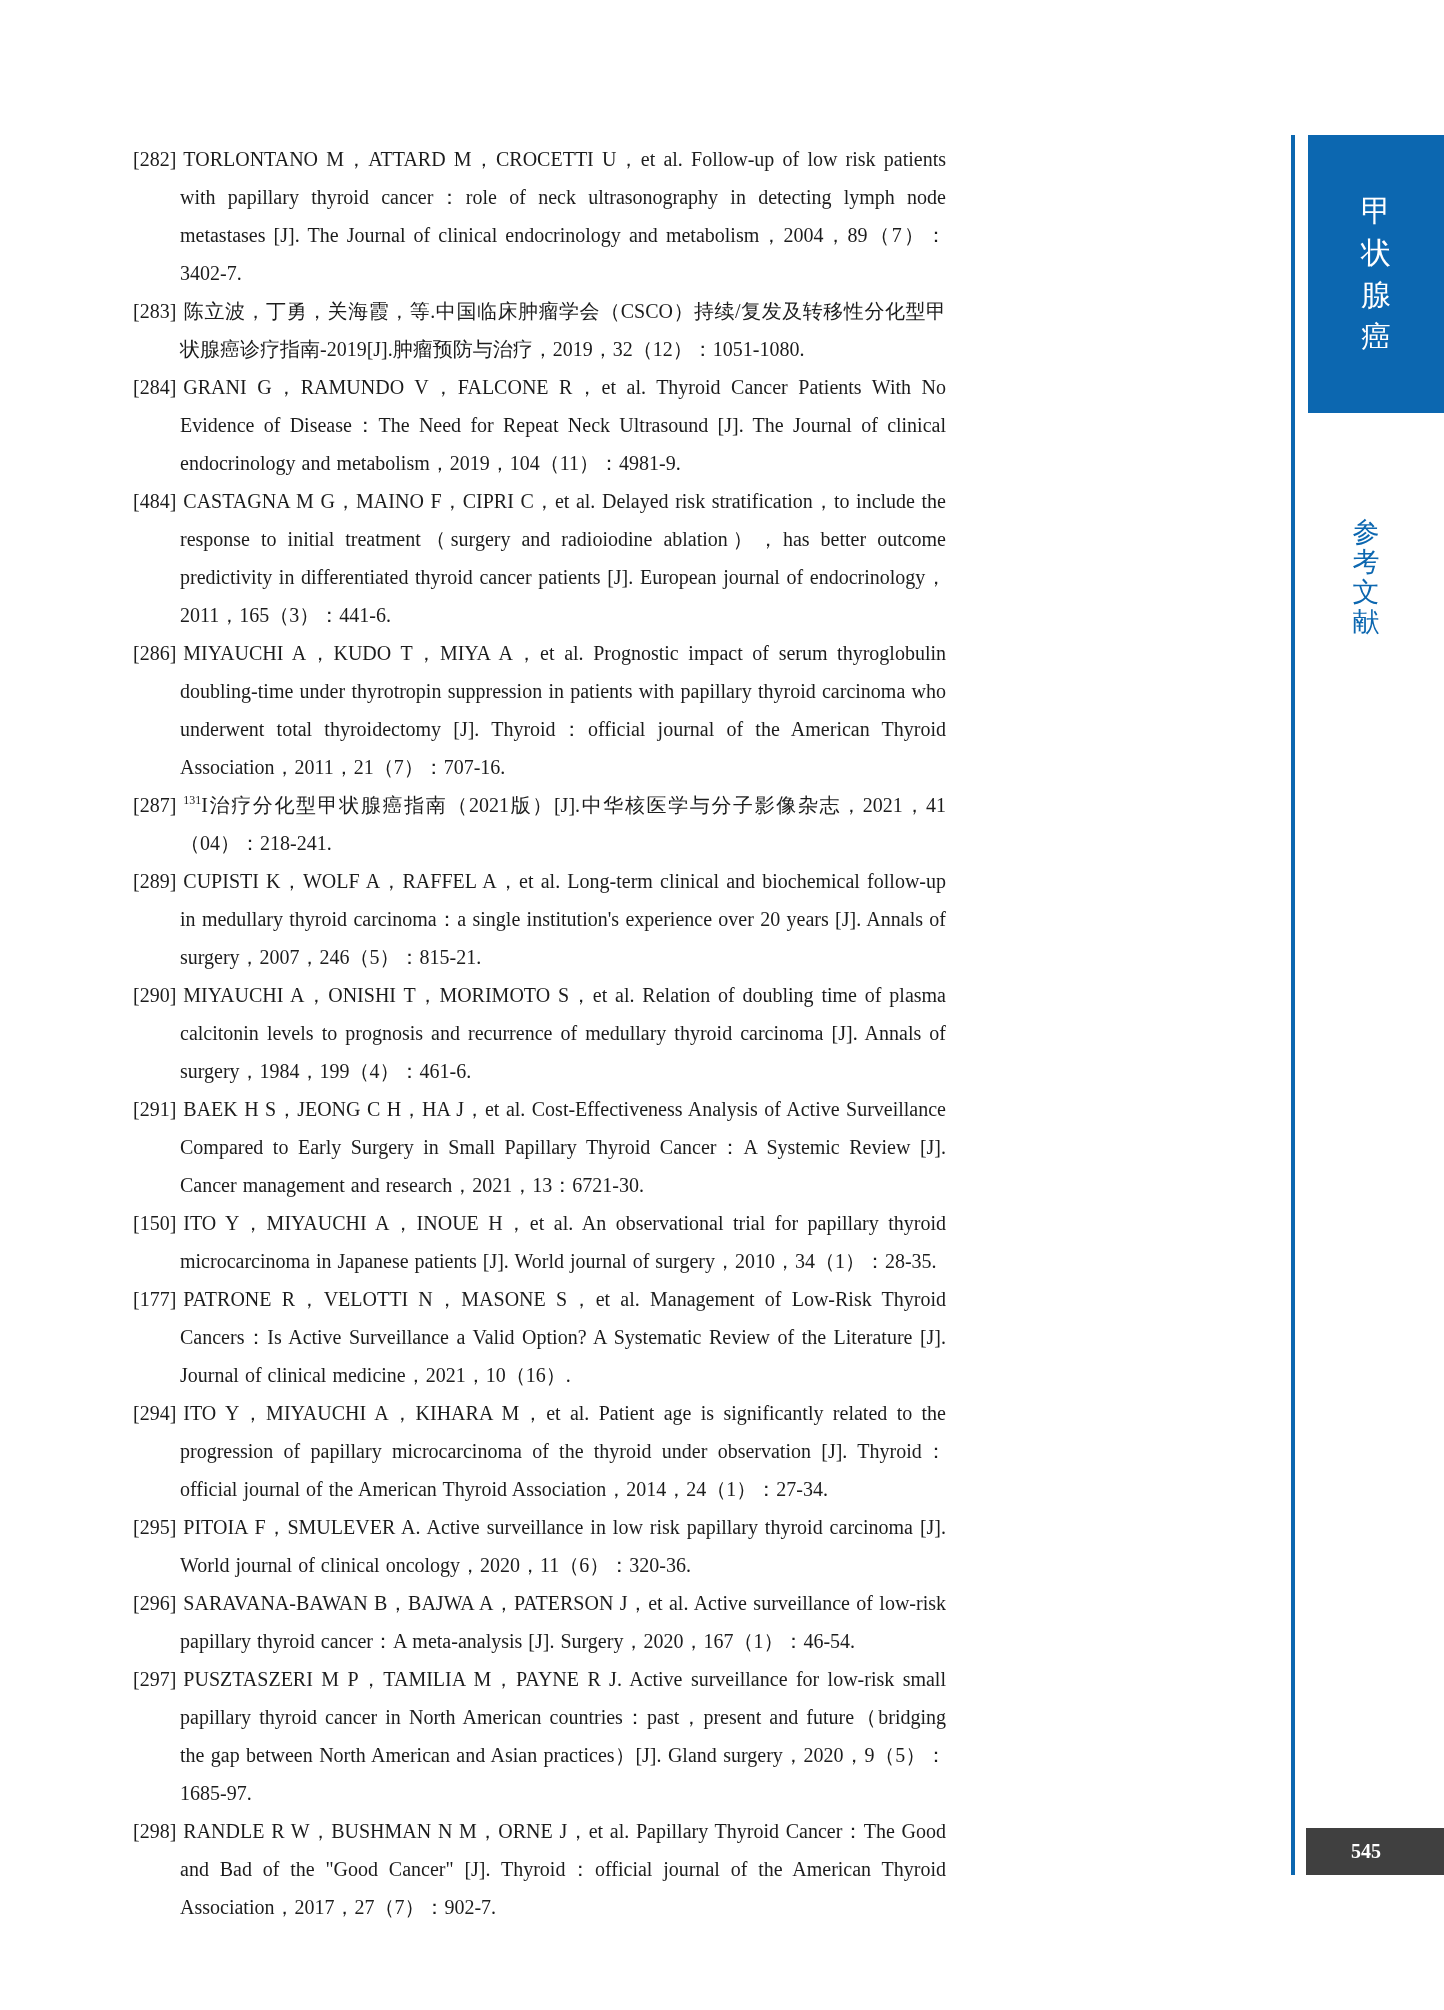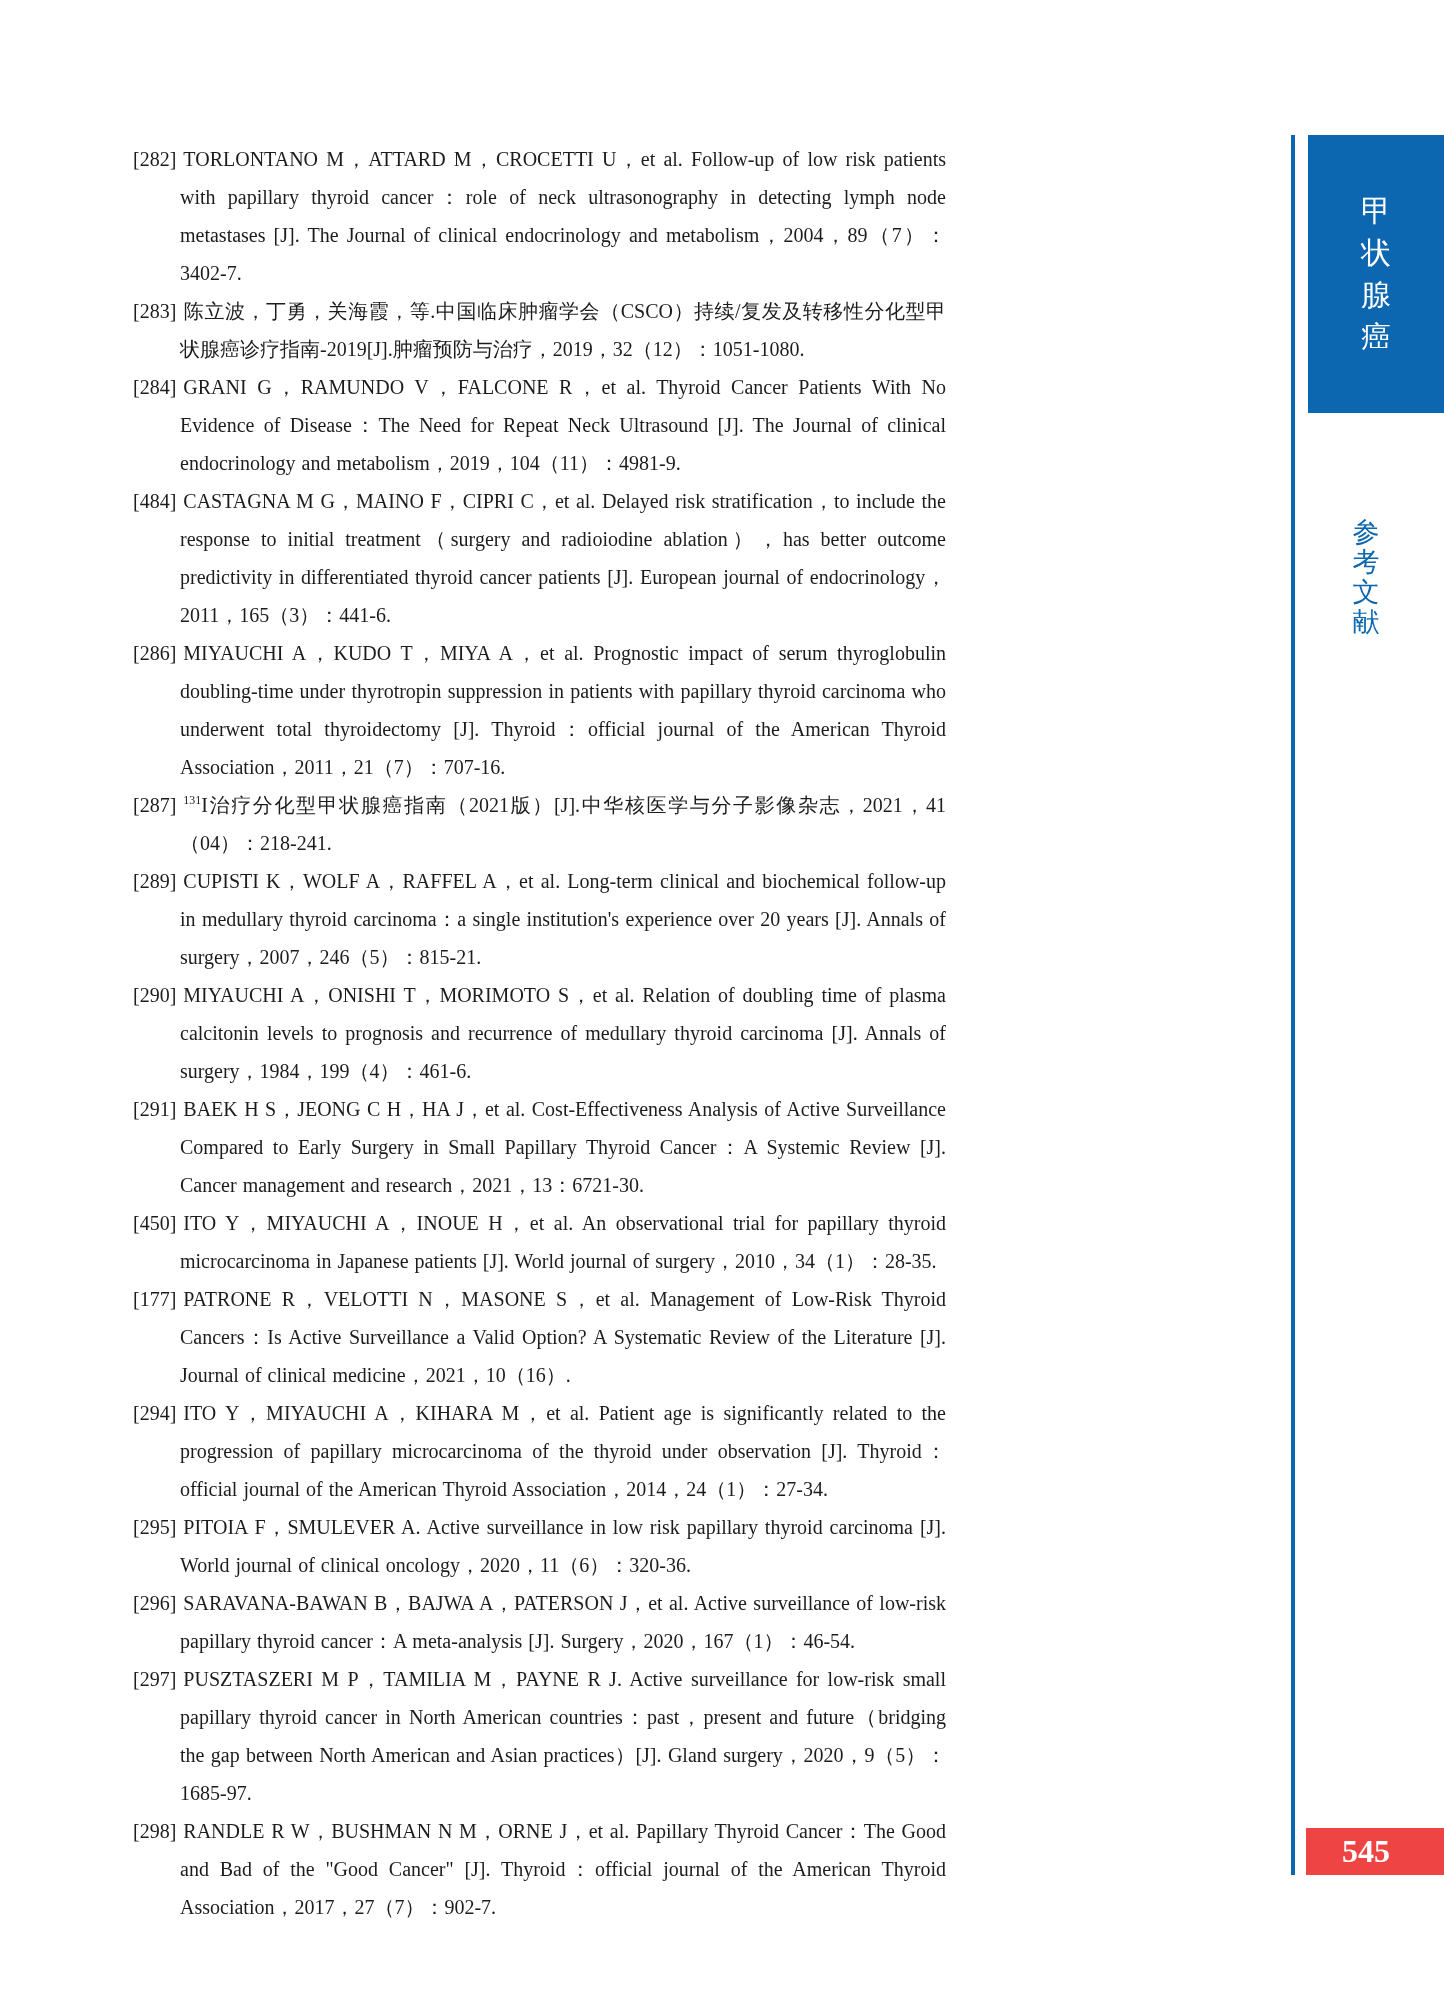"[450]" span.ref-label { text: 450 -> 150 }
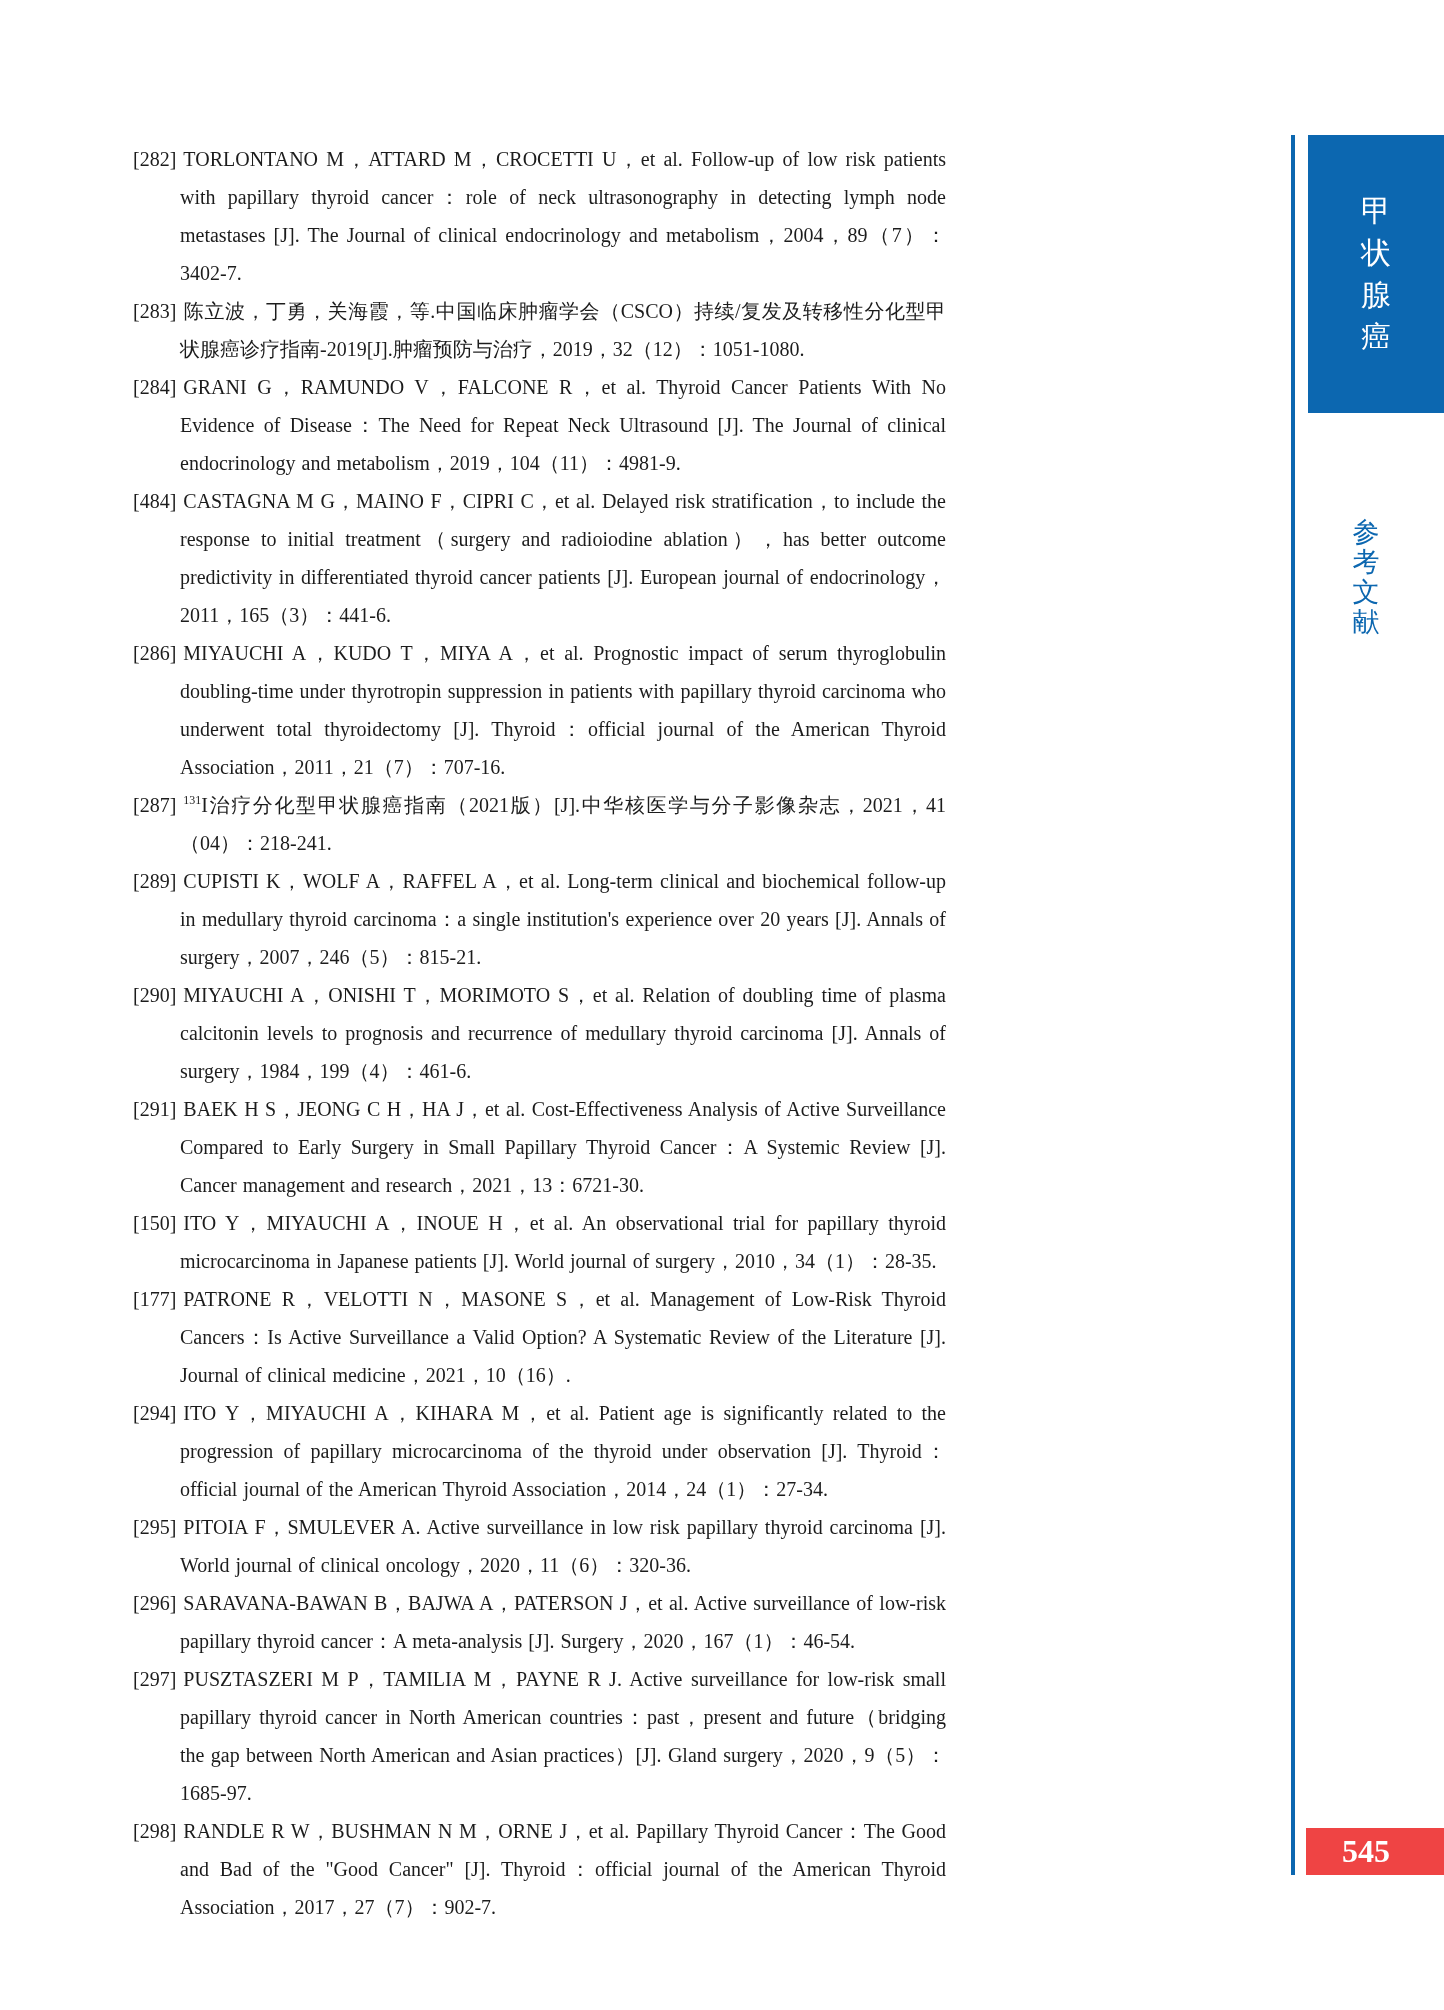"545" .page-badge { background: #ef4444 -> #404040; font-size: 32px -> 20px }
